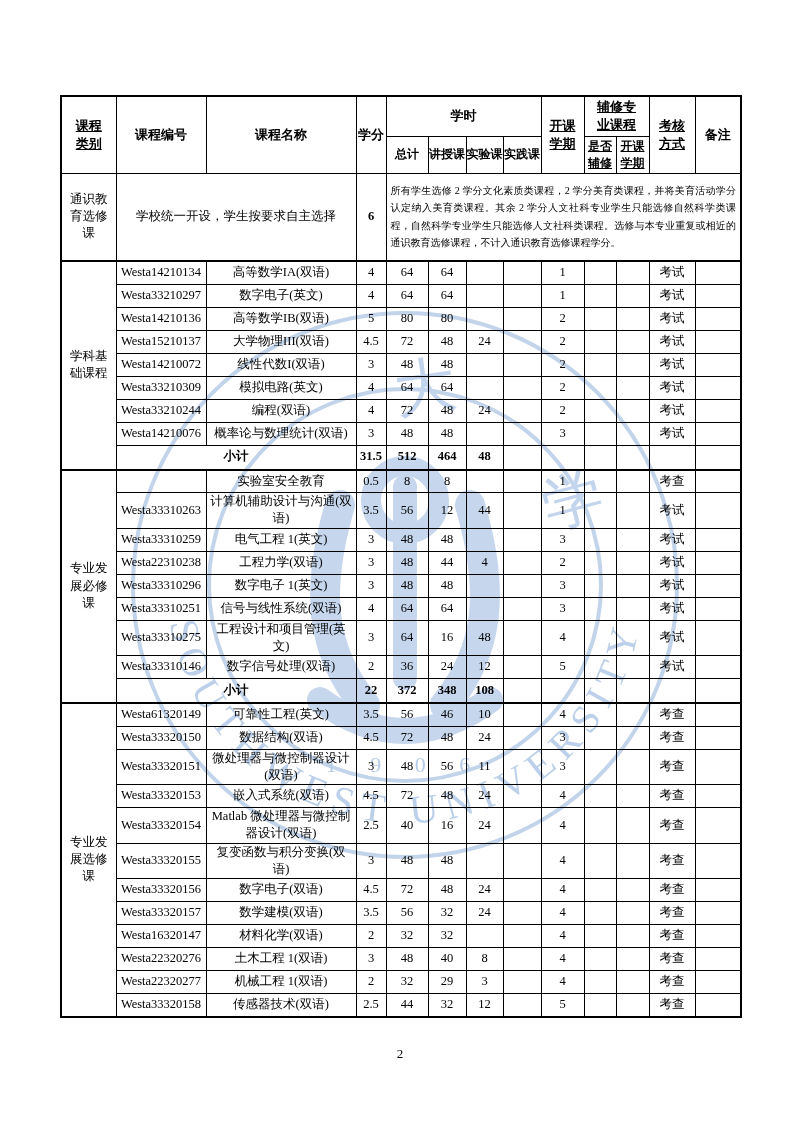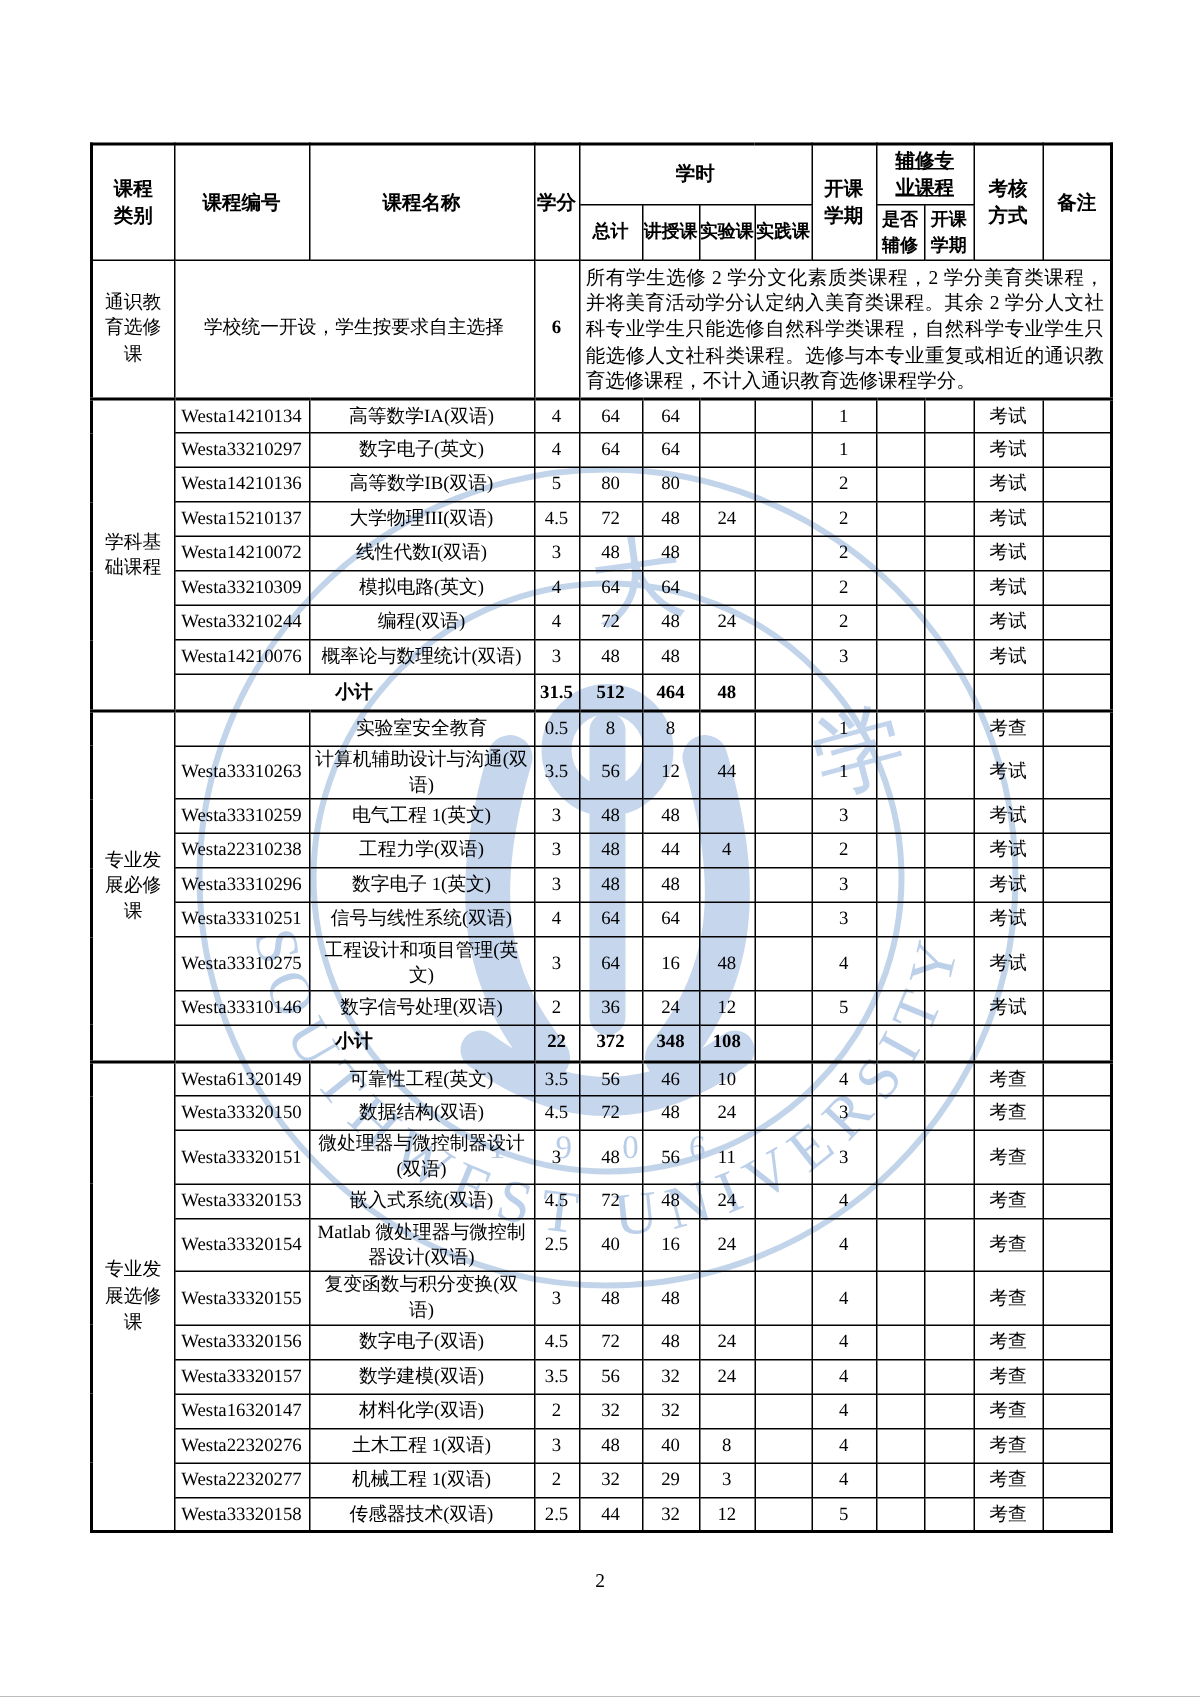"课程类别" .w28 { text-decoration: none -> underline }
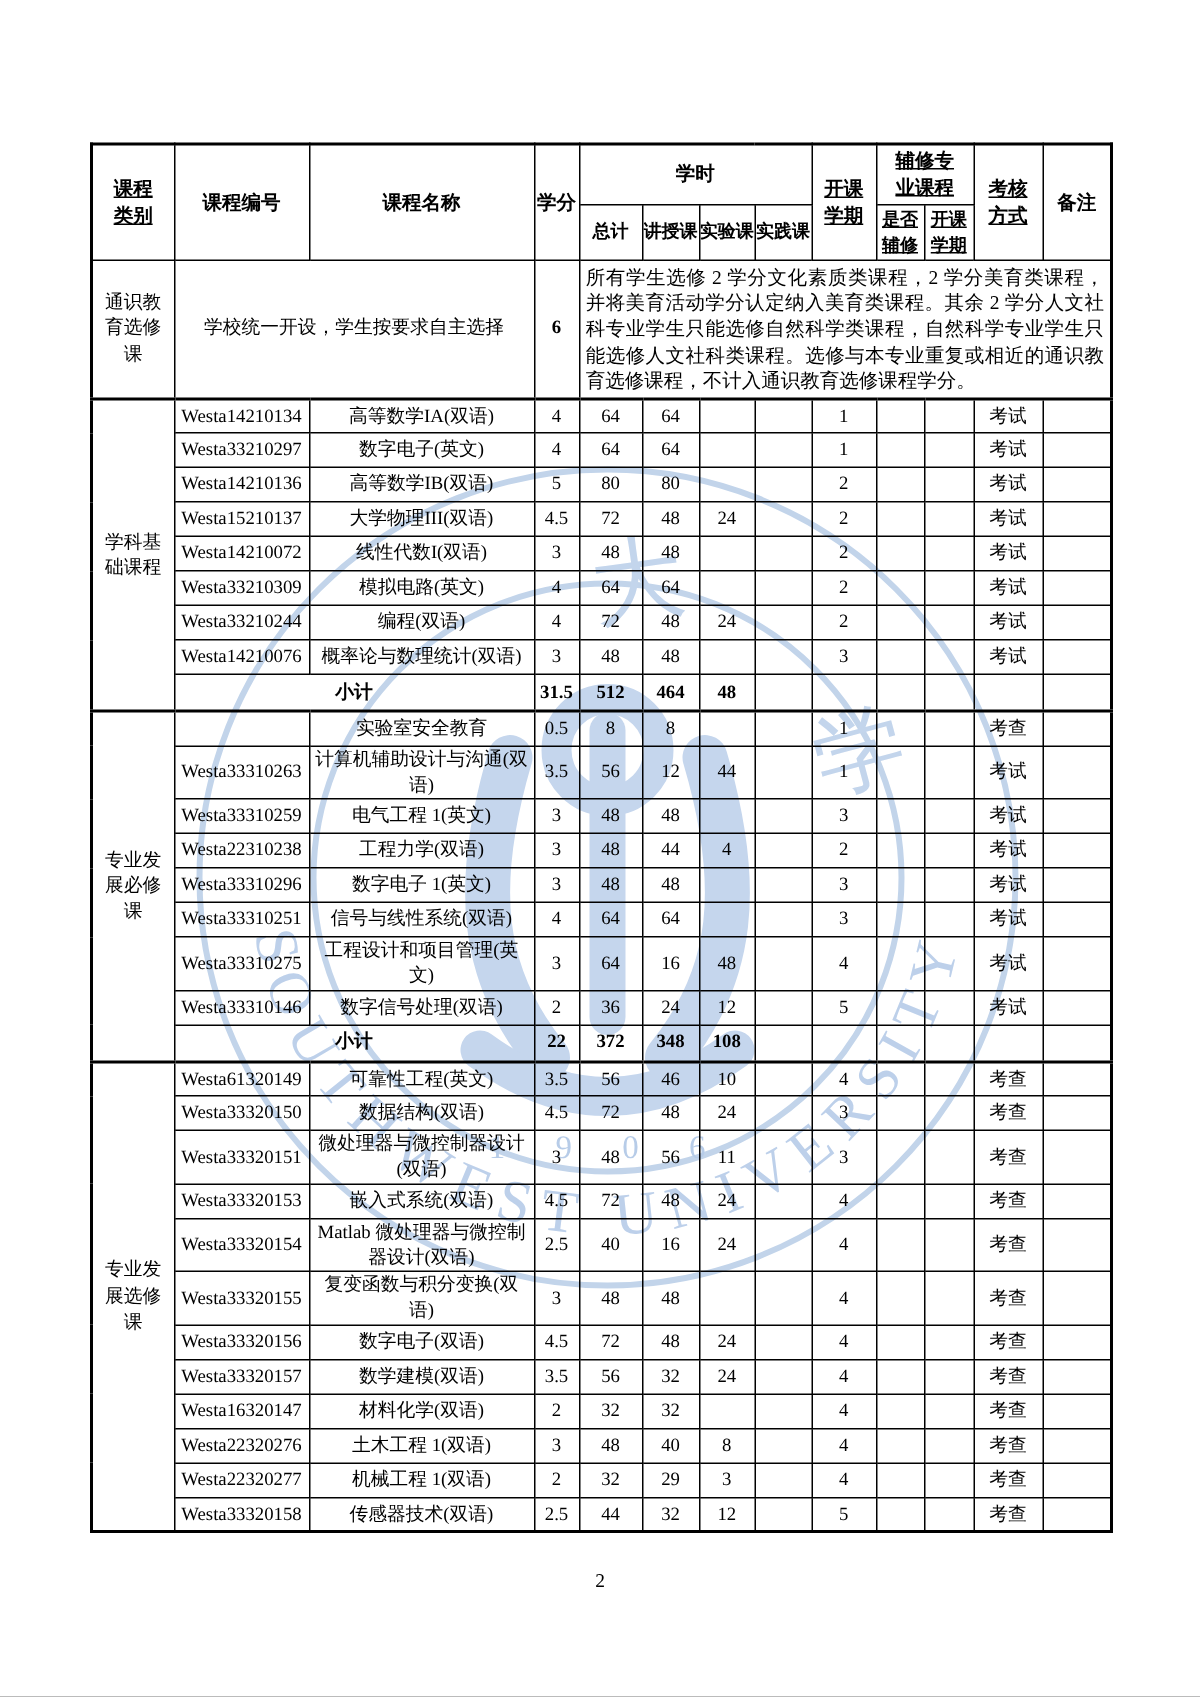"所有学生选修 2 学分文化素质类课程，2" td.note { font-size: 13px -> 10px }
